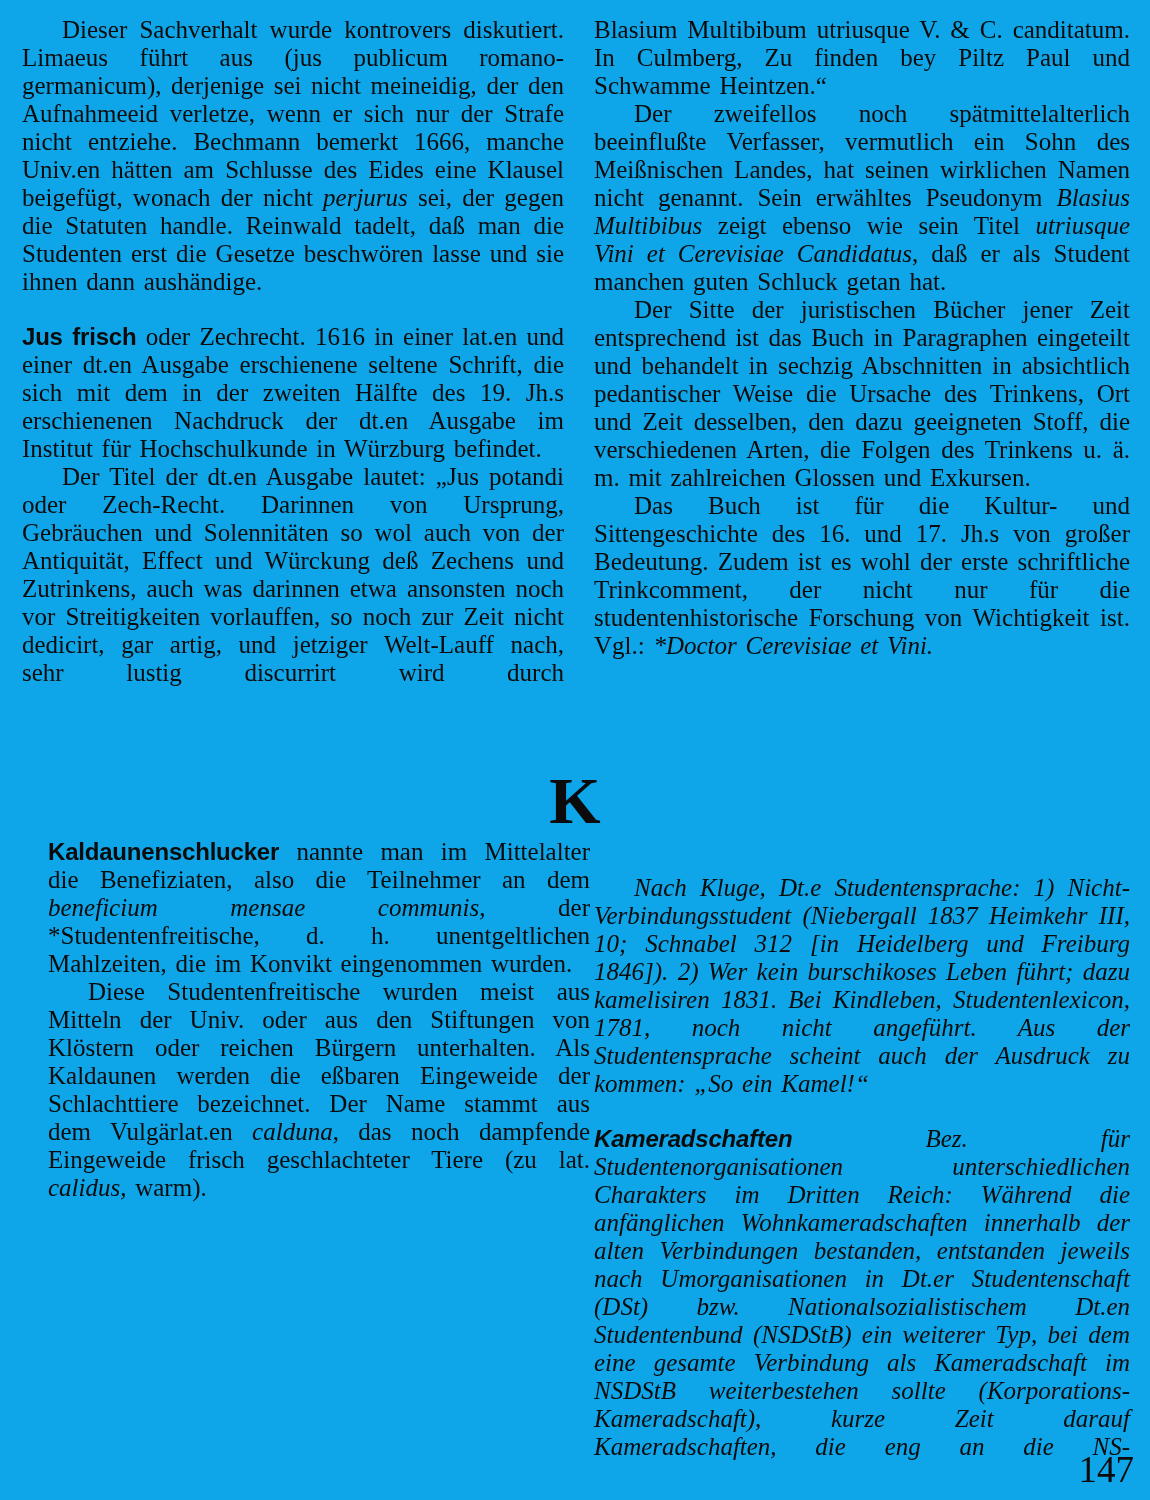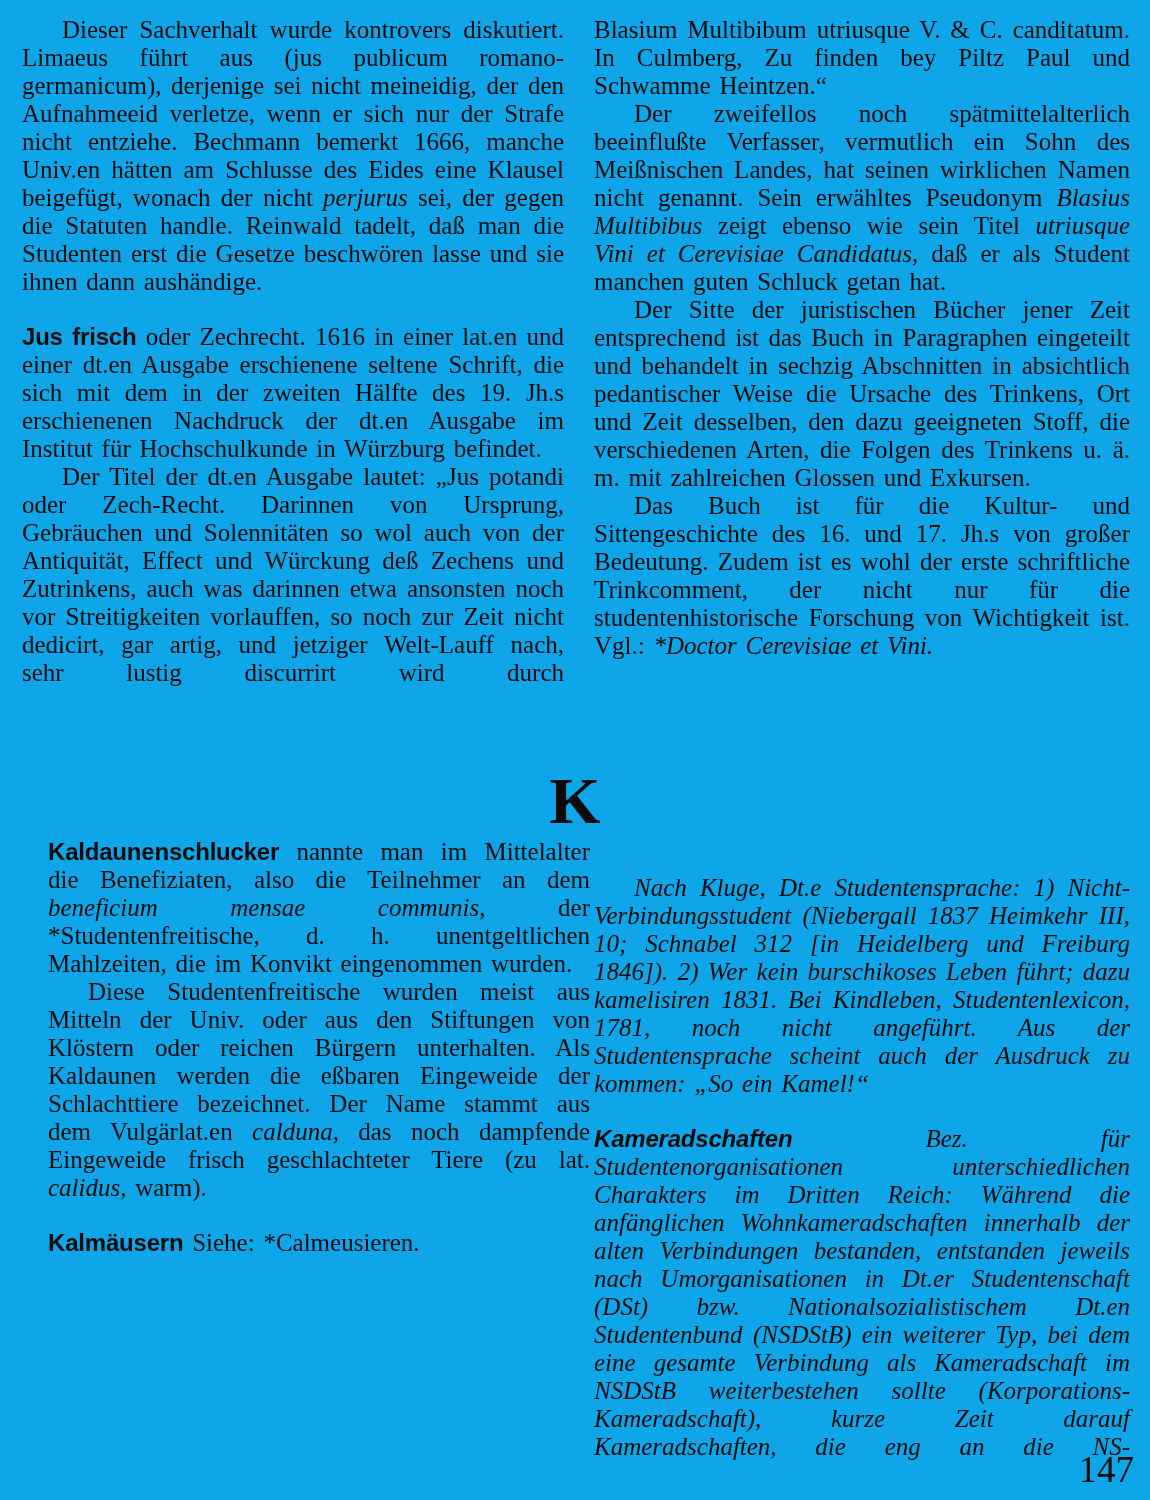"Kalmäusern Siehe: *Calmeusieren." p.para { html: <p><span>Kalmäusern</span><span> Siehe: *Calmeusieren.</span></p> -> none }
